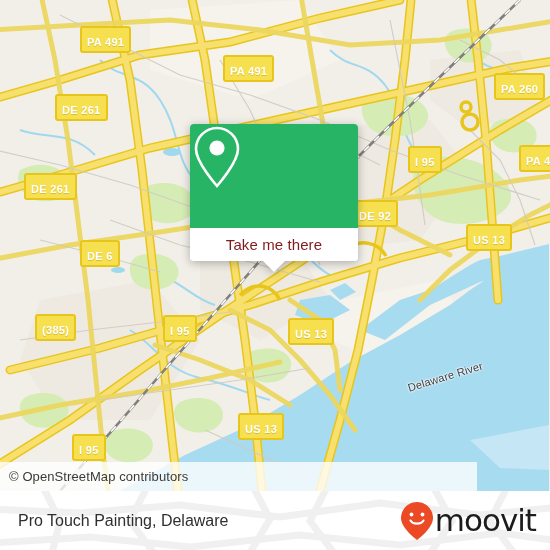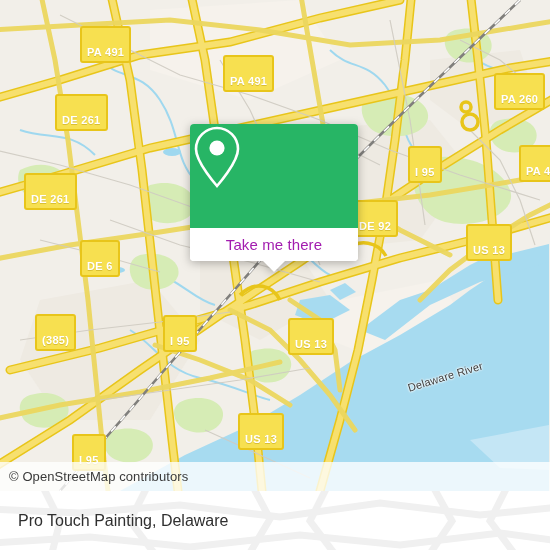"PA 491" .shield { padding: 18px 5px 2px 5px -> 8px 5px 2px 5px }
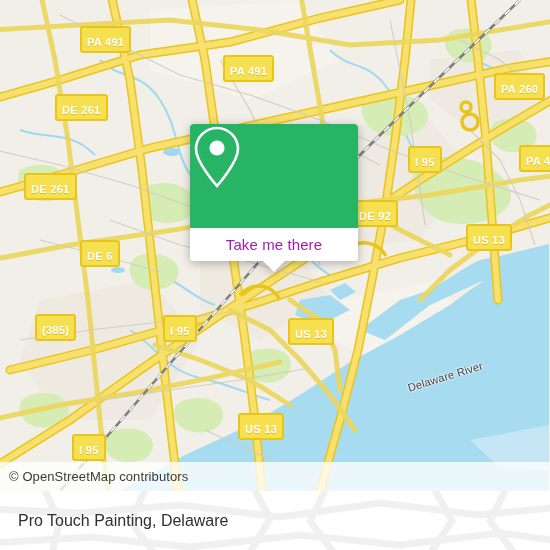"Take me there" .popup-foot span { color: #a21caf -> #7f1d1d }
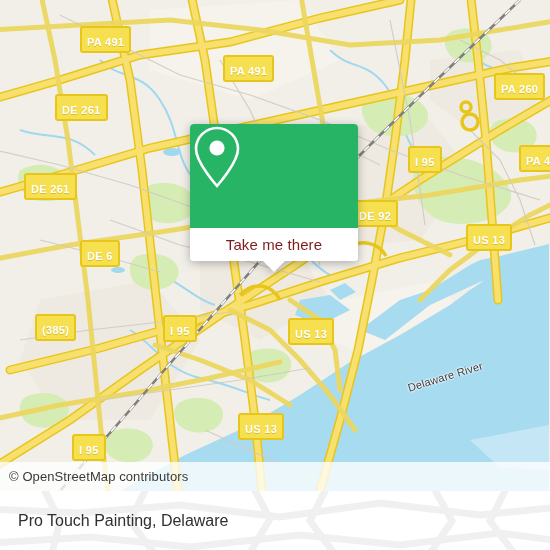"© OpenStreetMap contributors" .attribution { width: 550px -> 477px }
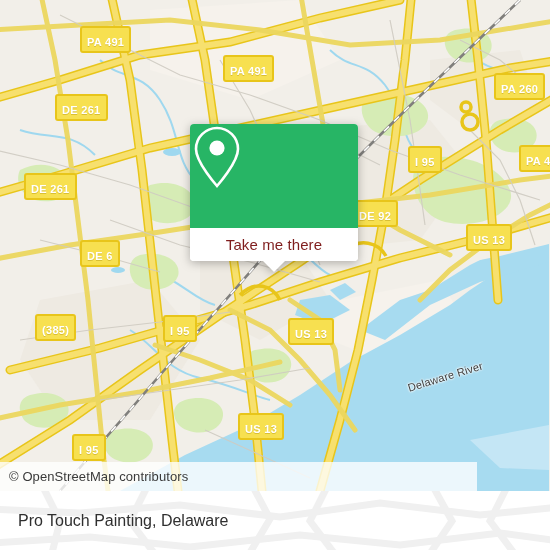"moovit" div.brand { html: none -> <div> <svg> <path></path> <circle></circle> <circle></circle> <path></path> </svg> <div>moovit</div> </div> }
